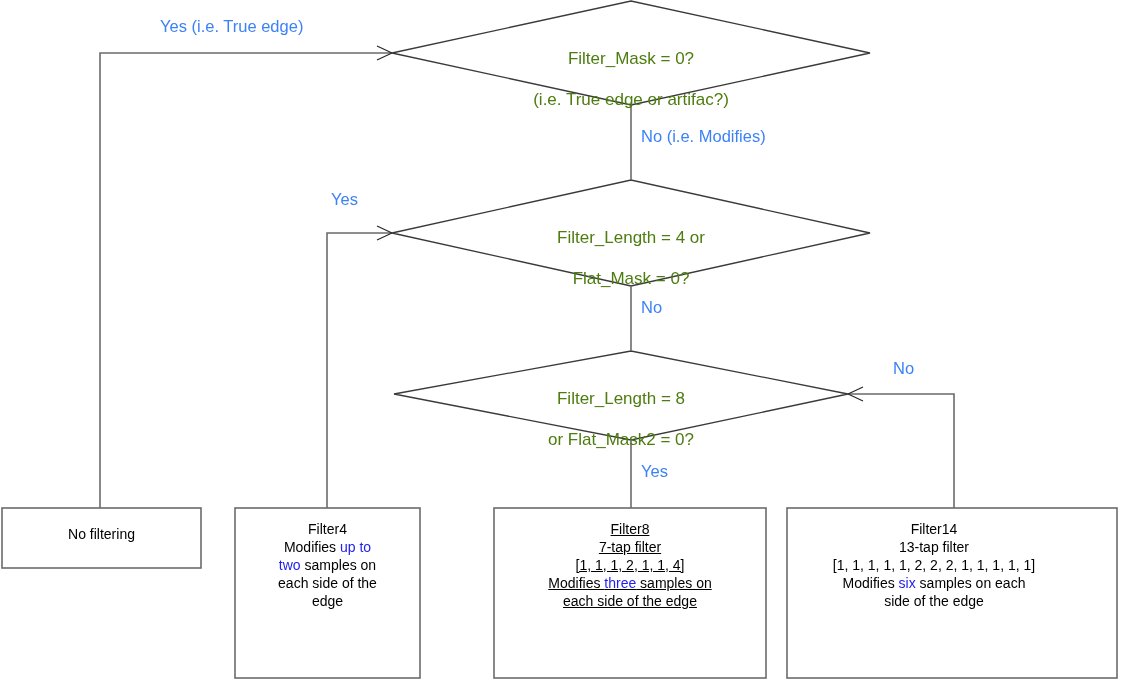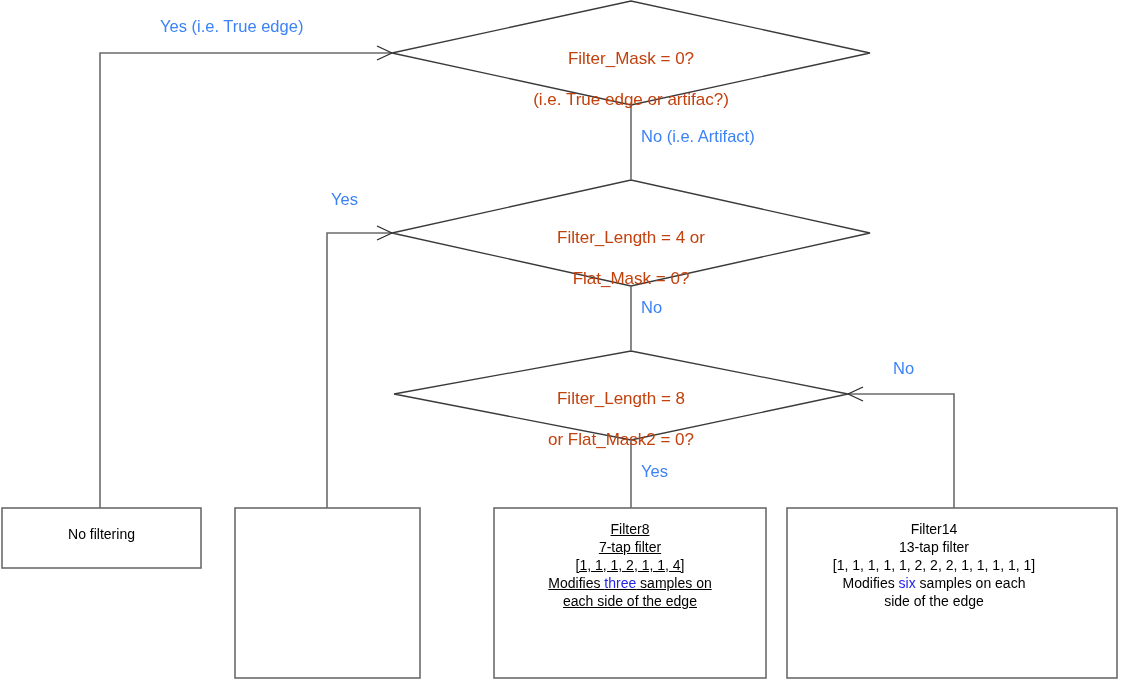"Filter_Mask = 0?" .shape-text { color: #c2410c -> #4d7c0f }
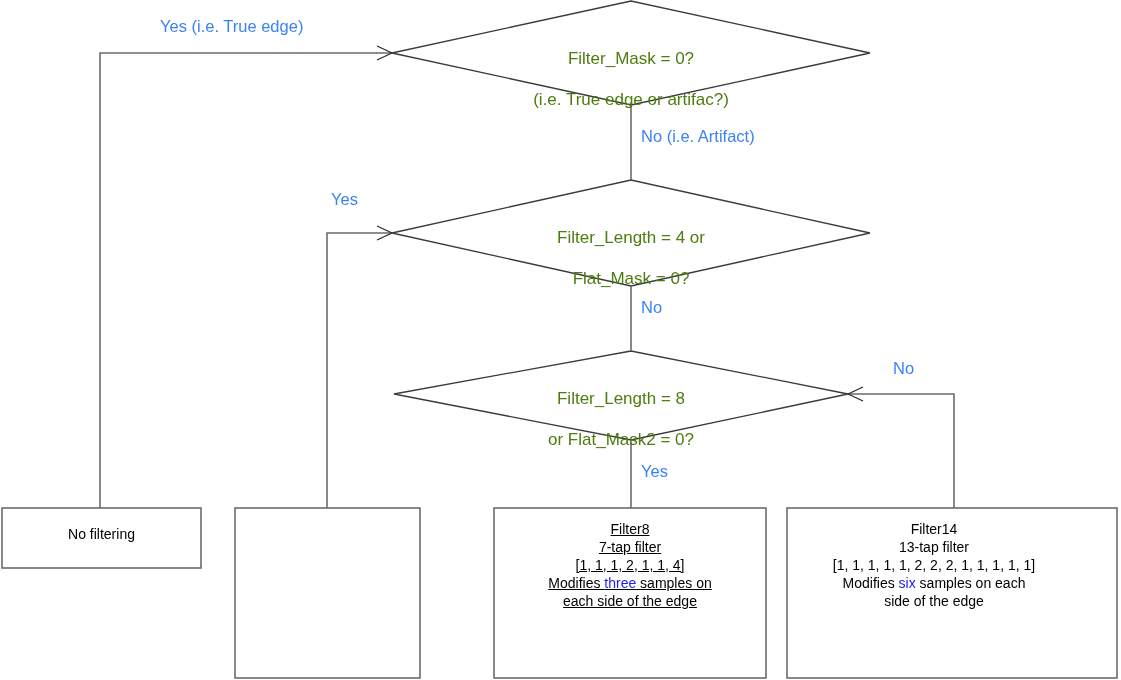"No (i.e. Artifact)" div.edge-label { text: Artifact -> Modifies }
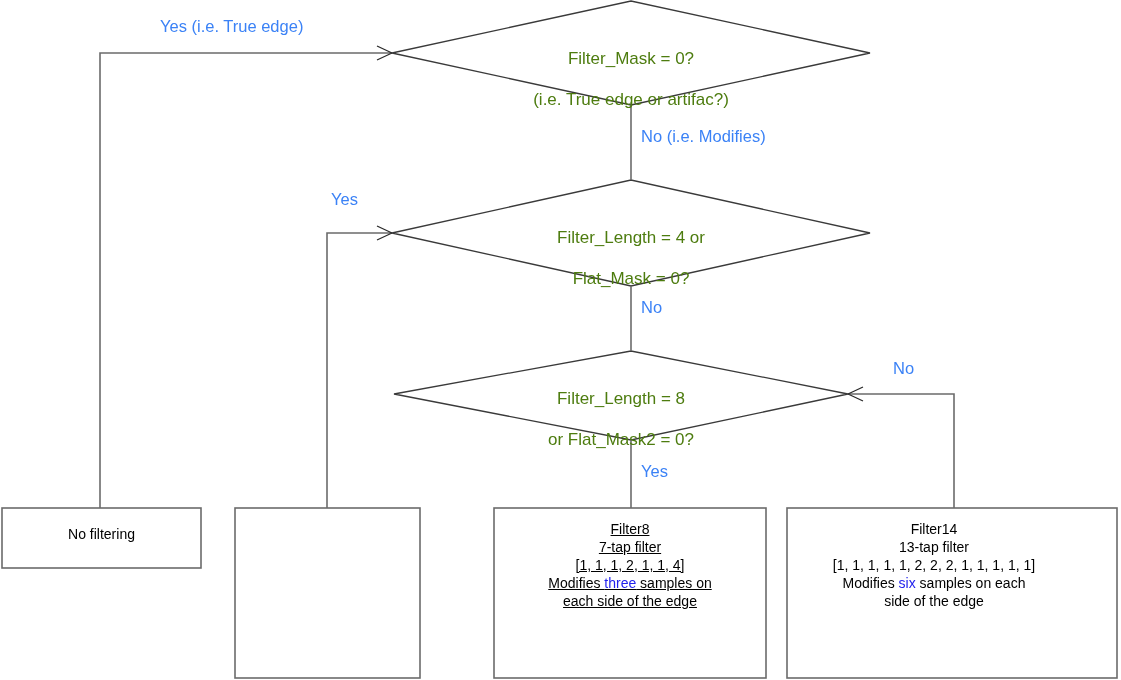"Filter4" div.box-text { html: none -> <div> <span><span>Filter4</span></span> <span><span>Modifies </span><span>up to</span></span> <span><span>two</span><span> samples on</span></span> <span><span>each side of the</span></span> <span><span>edge</span></span> </div> }
